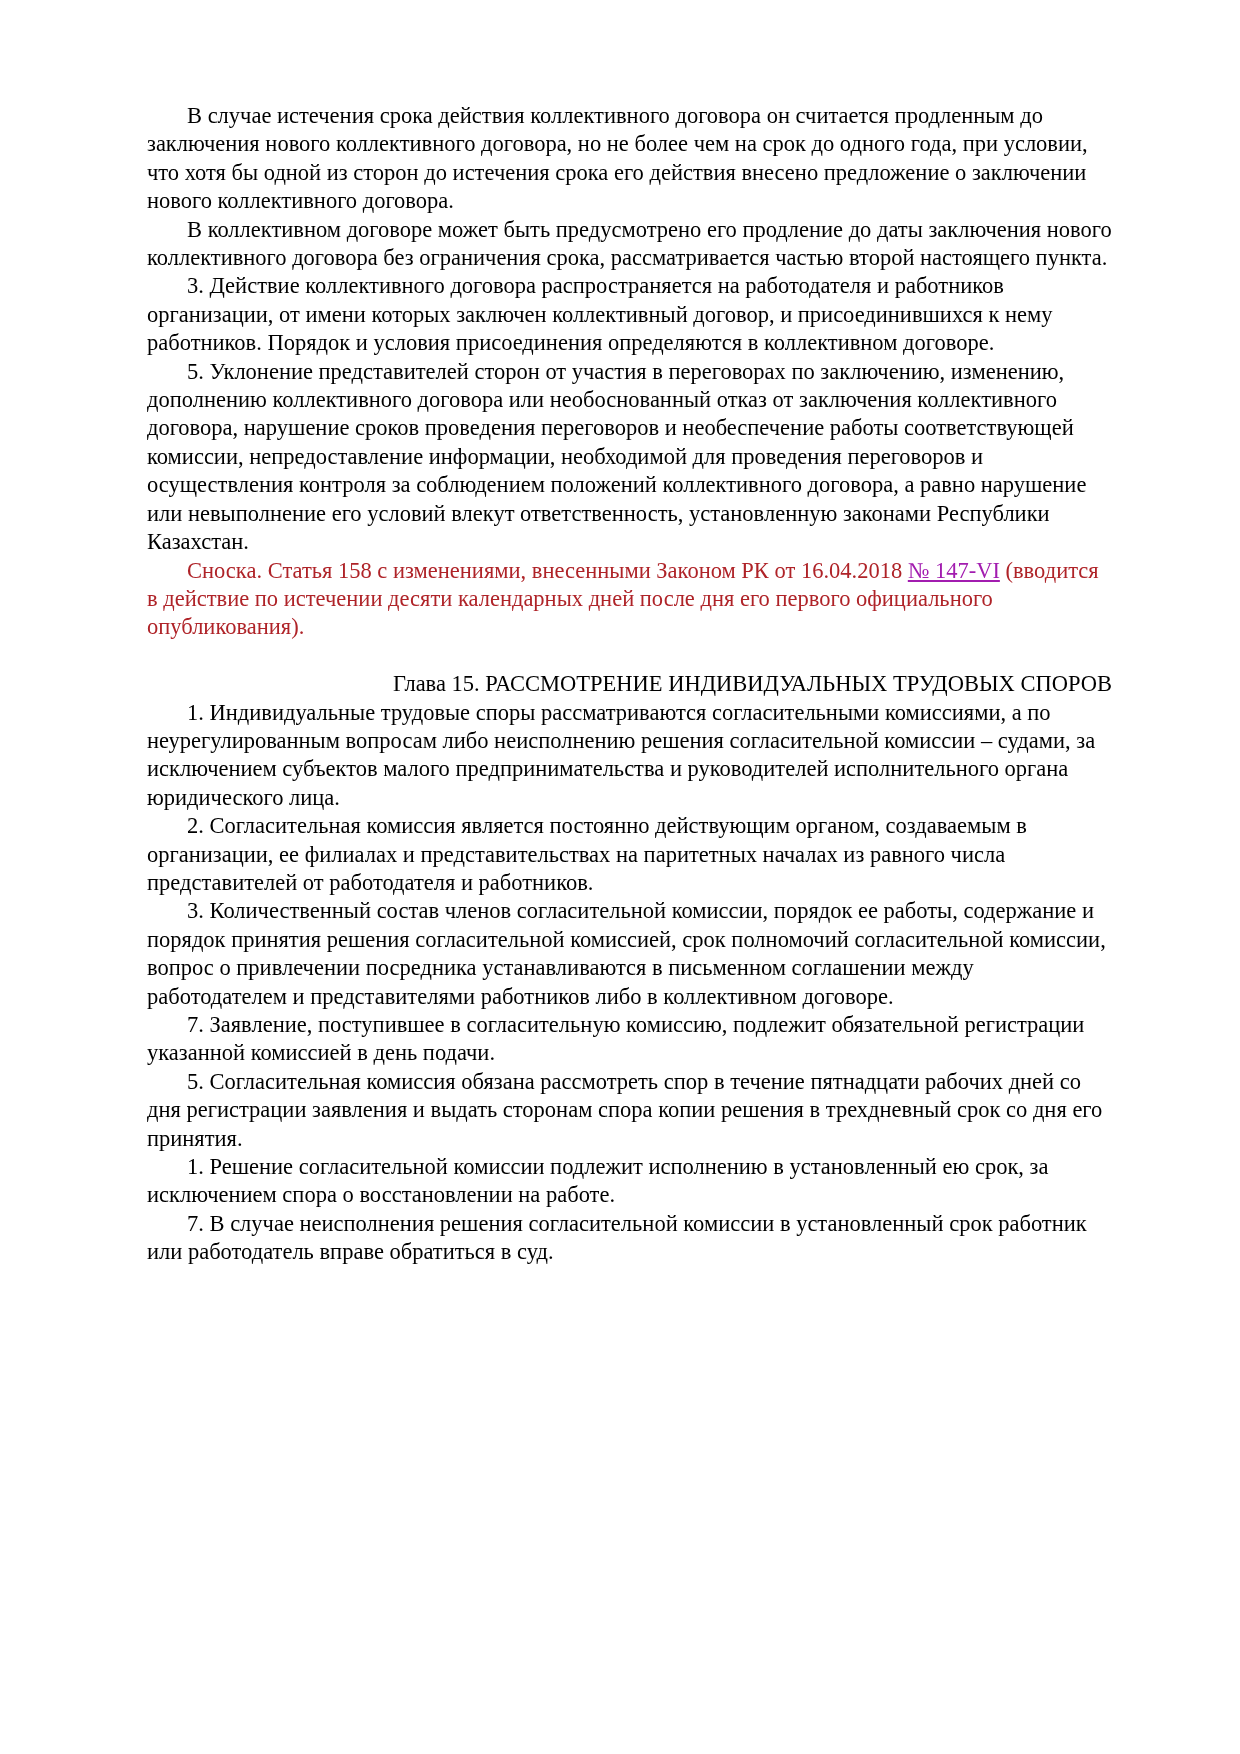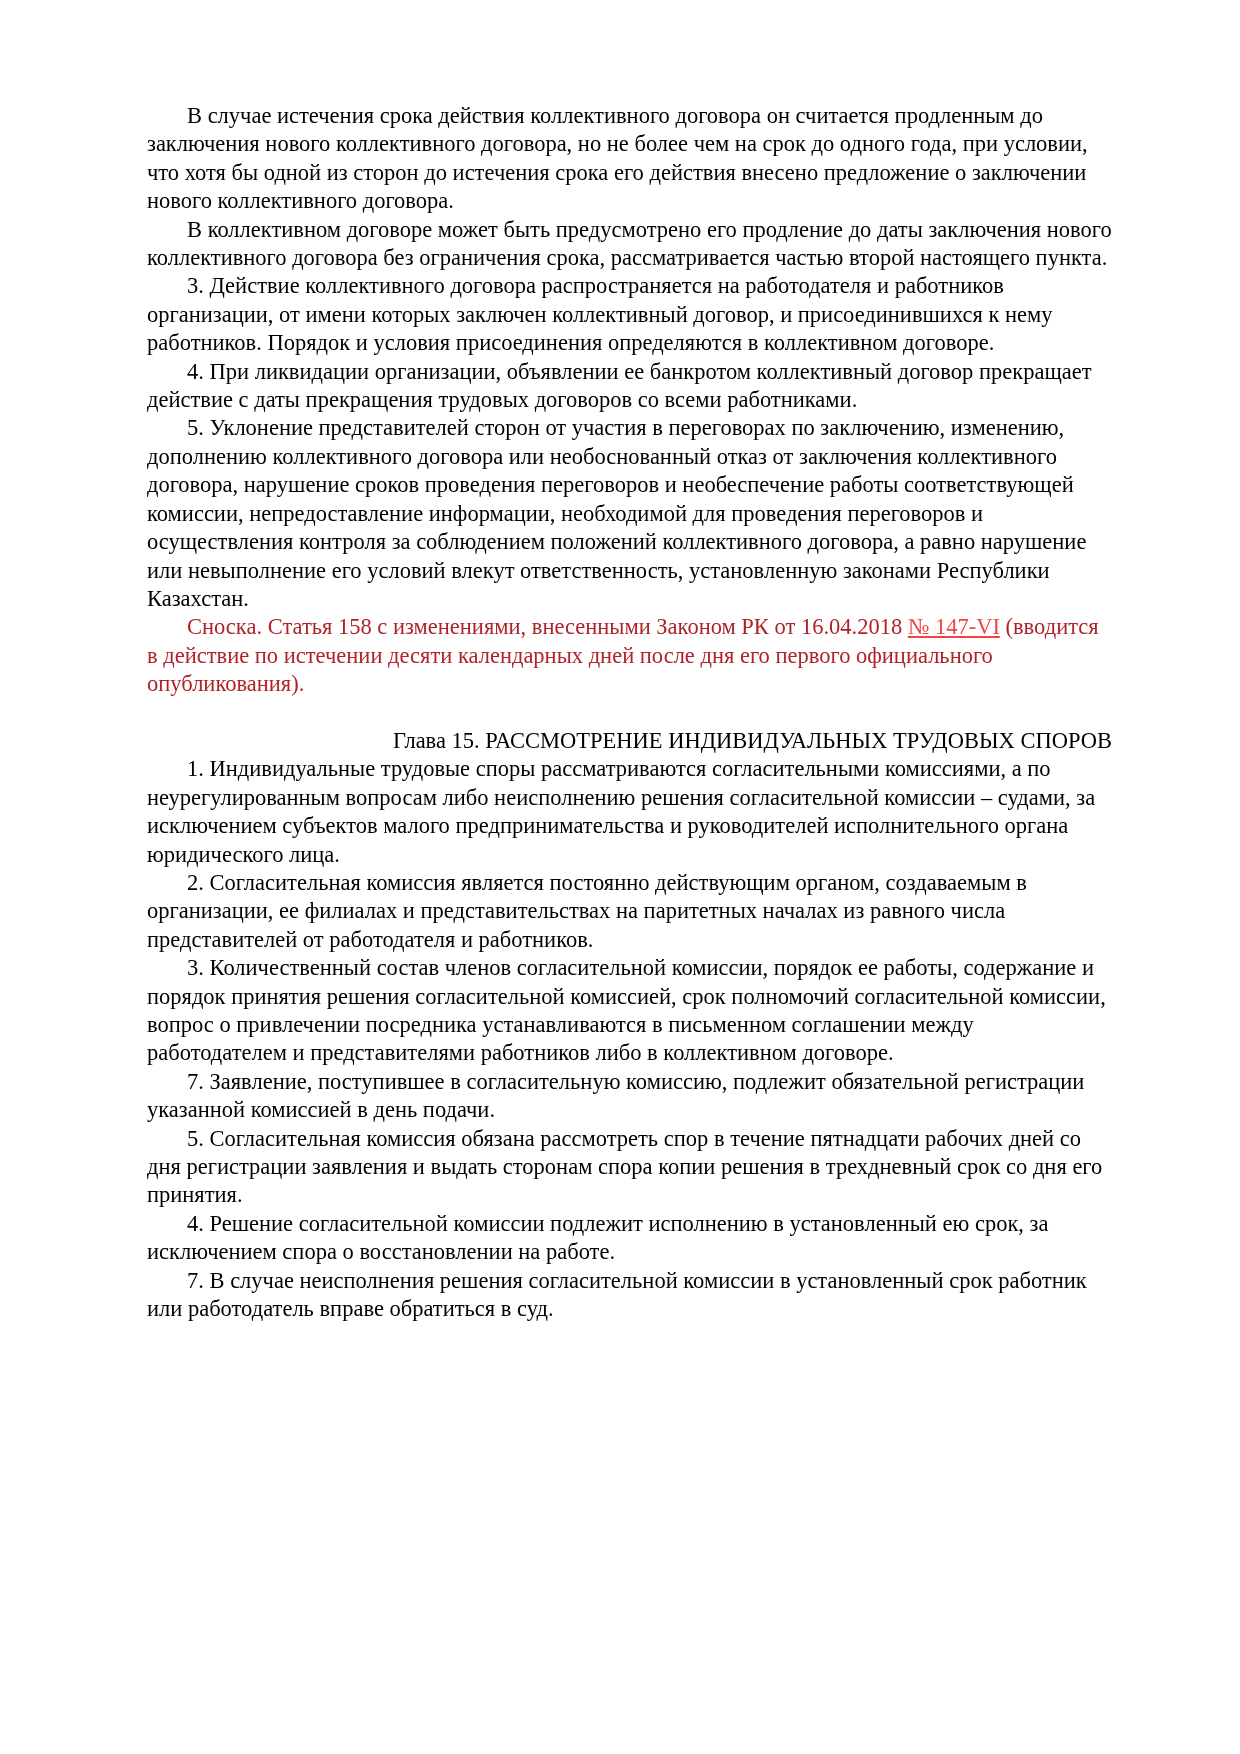"4. При ликвидации организации," p.para { html: <p>4. При ликвидации организации, объявлении ее банкротом коллективный договор прекращает действие с даты прекращения трудовых договоров со всеми работниками.</p> -> none }
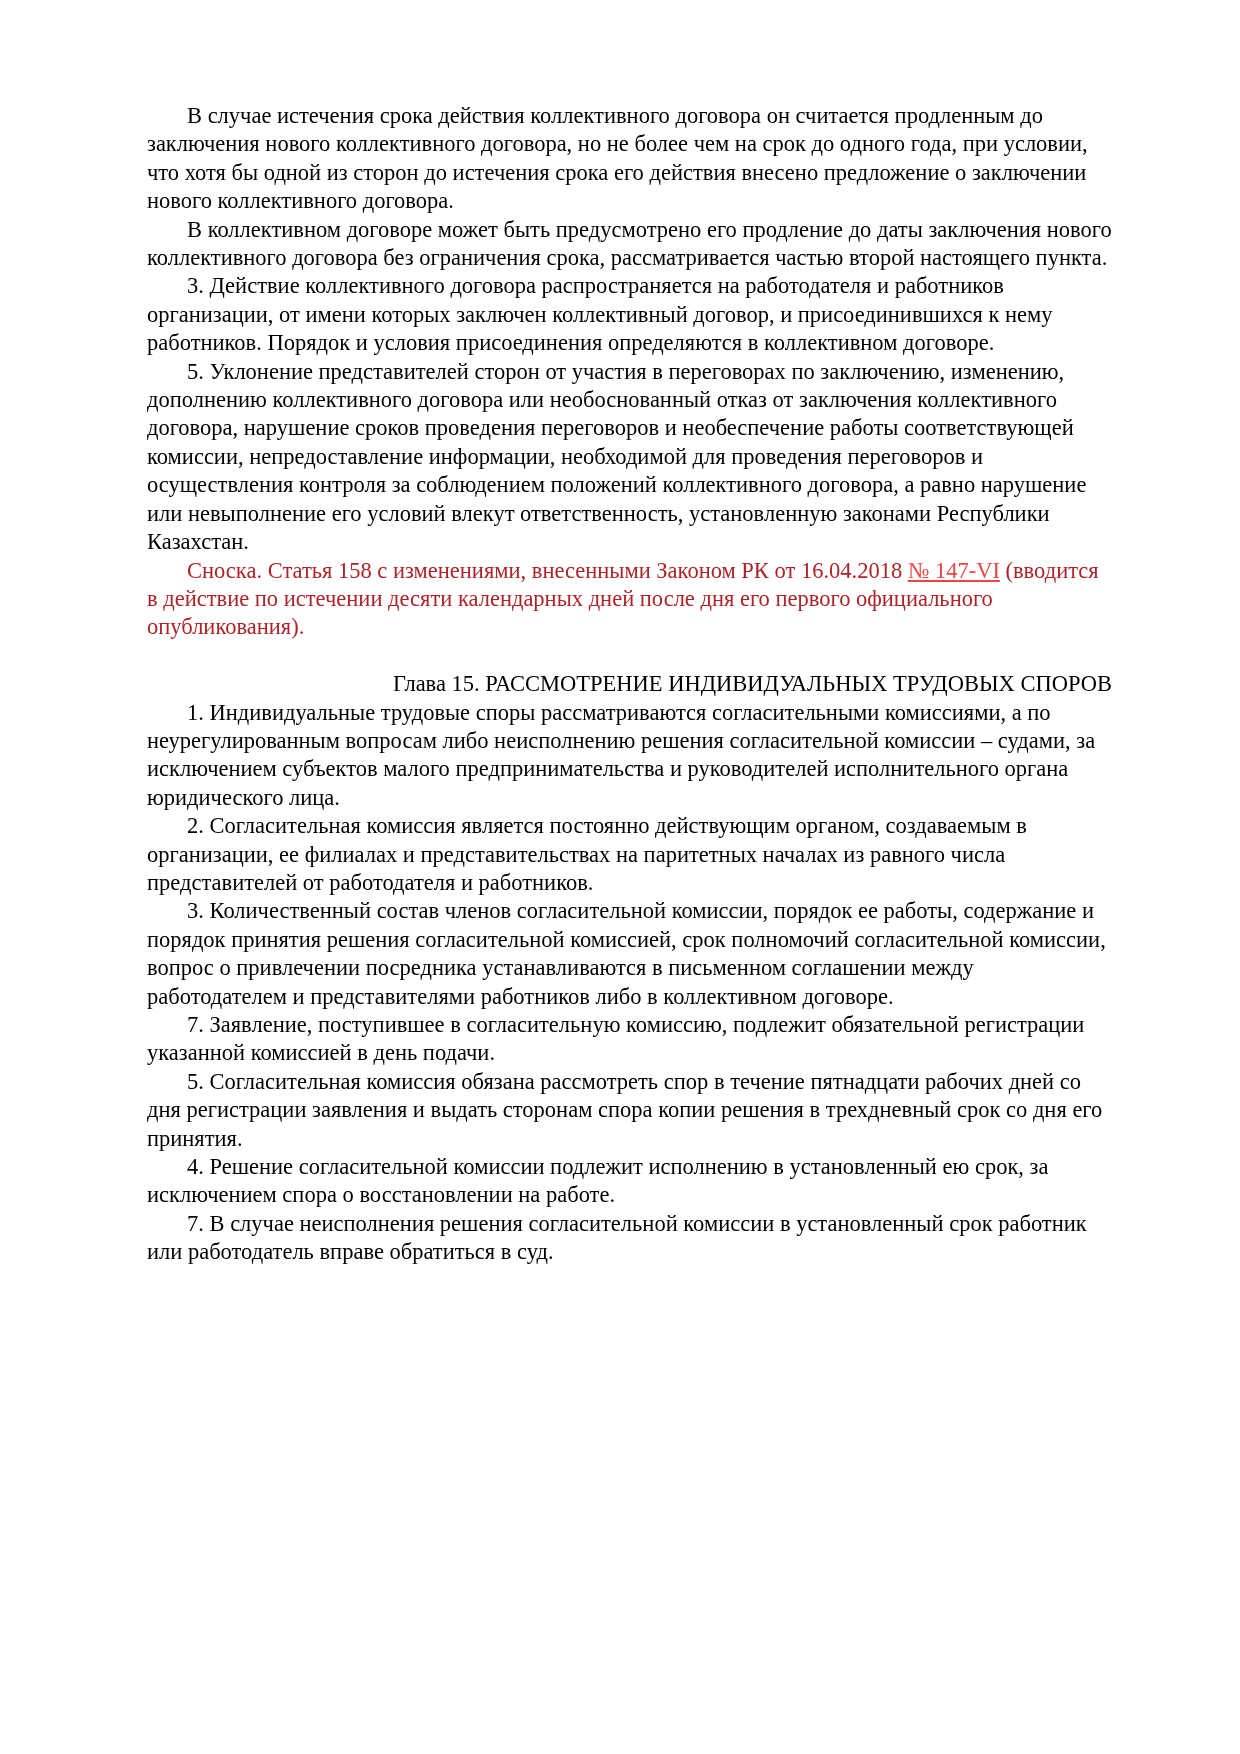"№ 147-VI" .law-link { color: #ef4444 -> #a21caf }
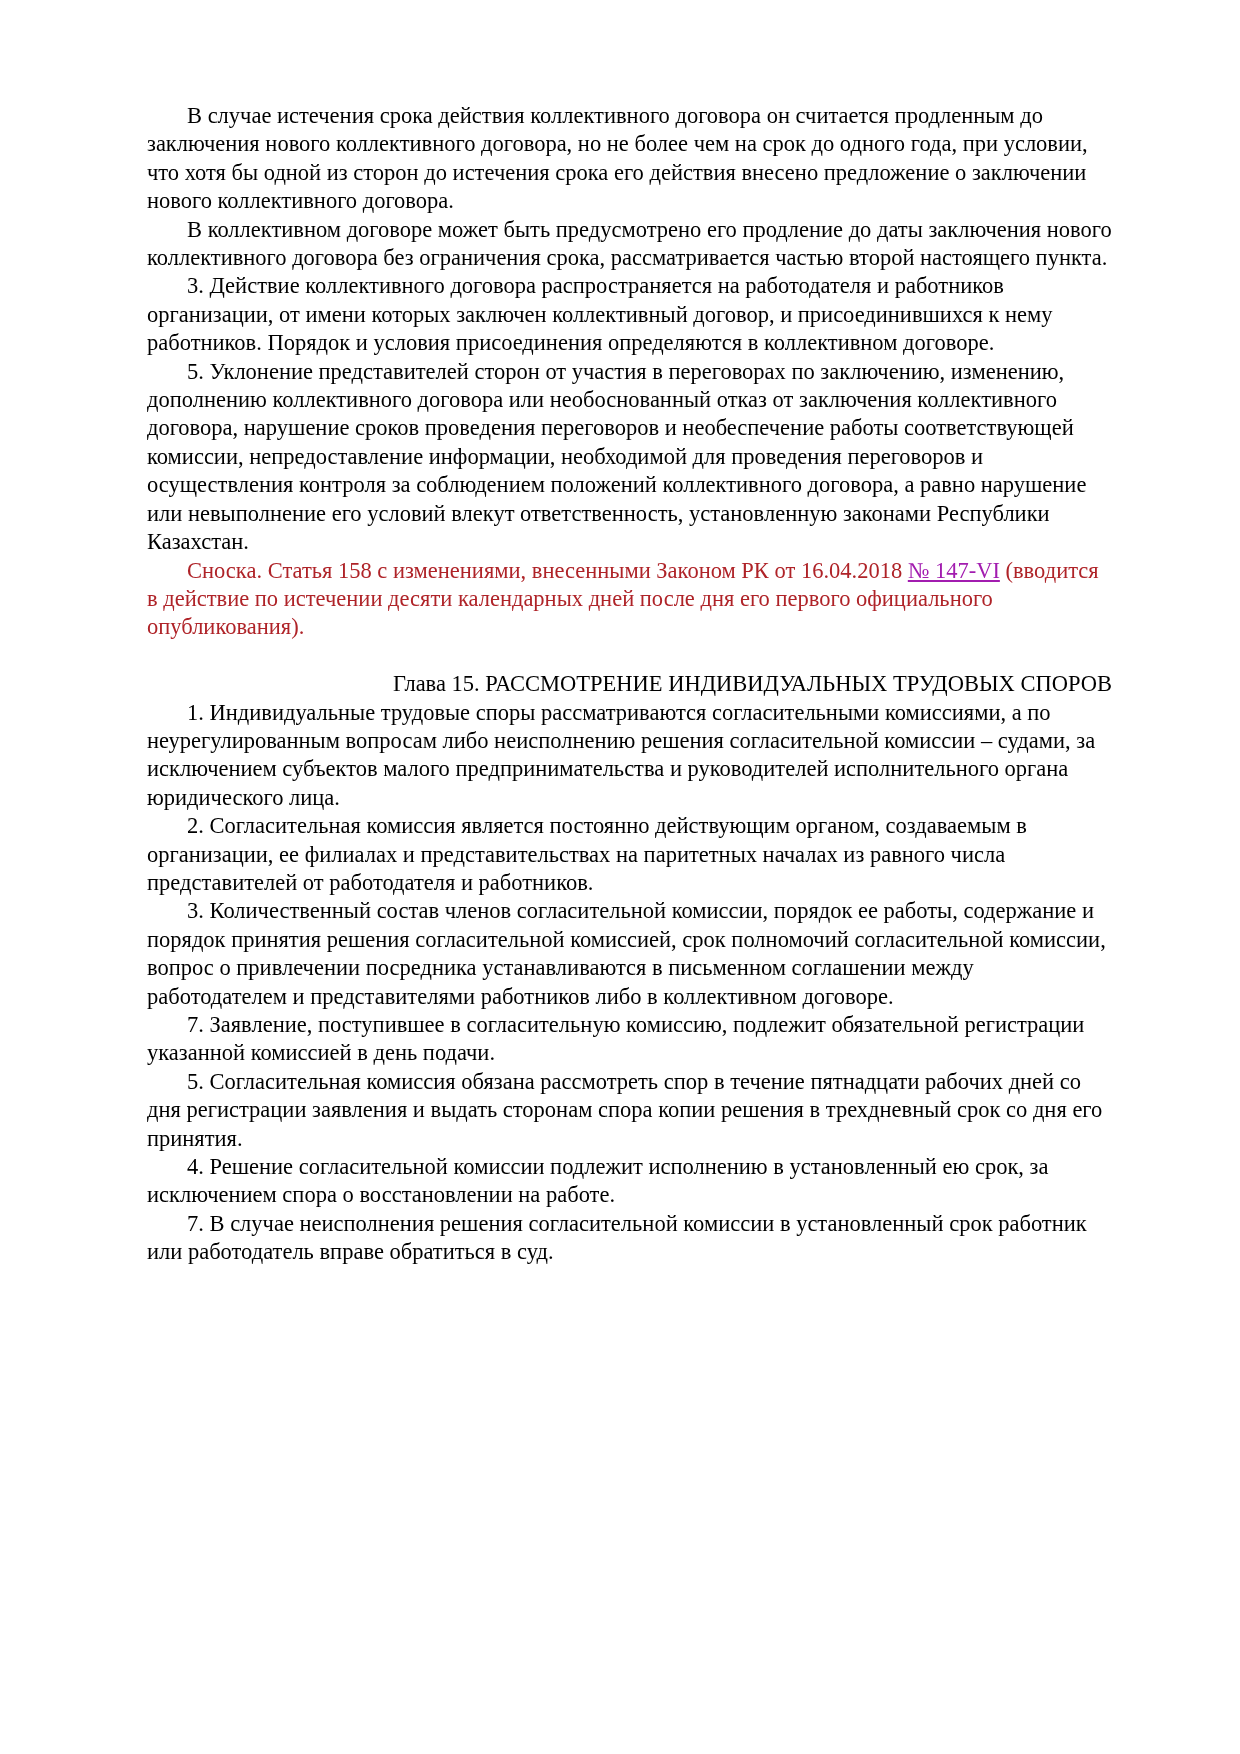"4. Решение согласительной комиссии" p.para { text: 4 -> 1 }
